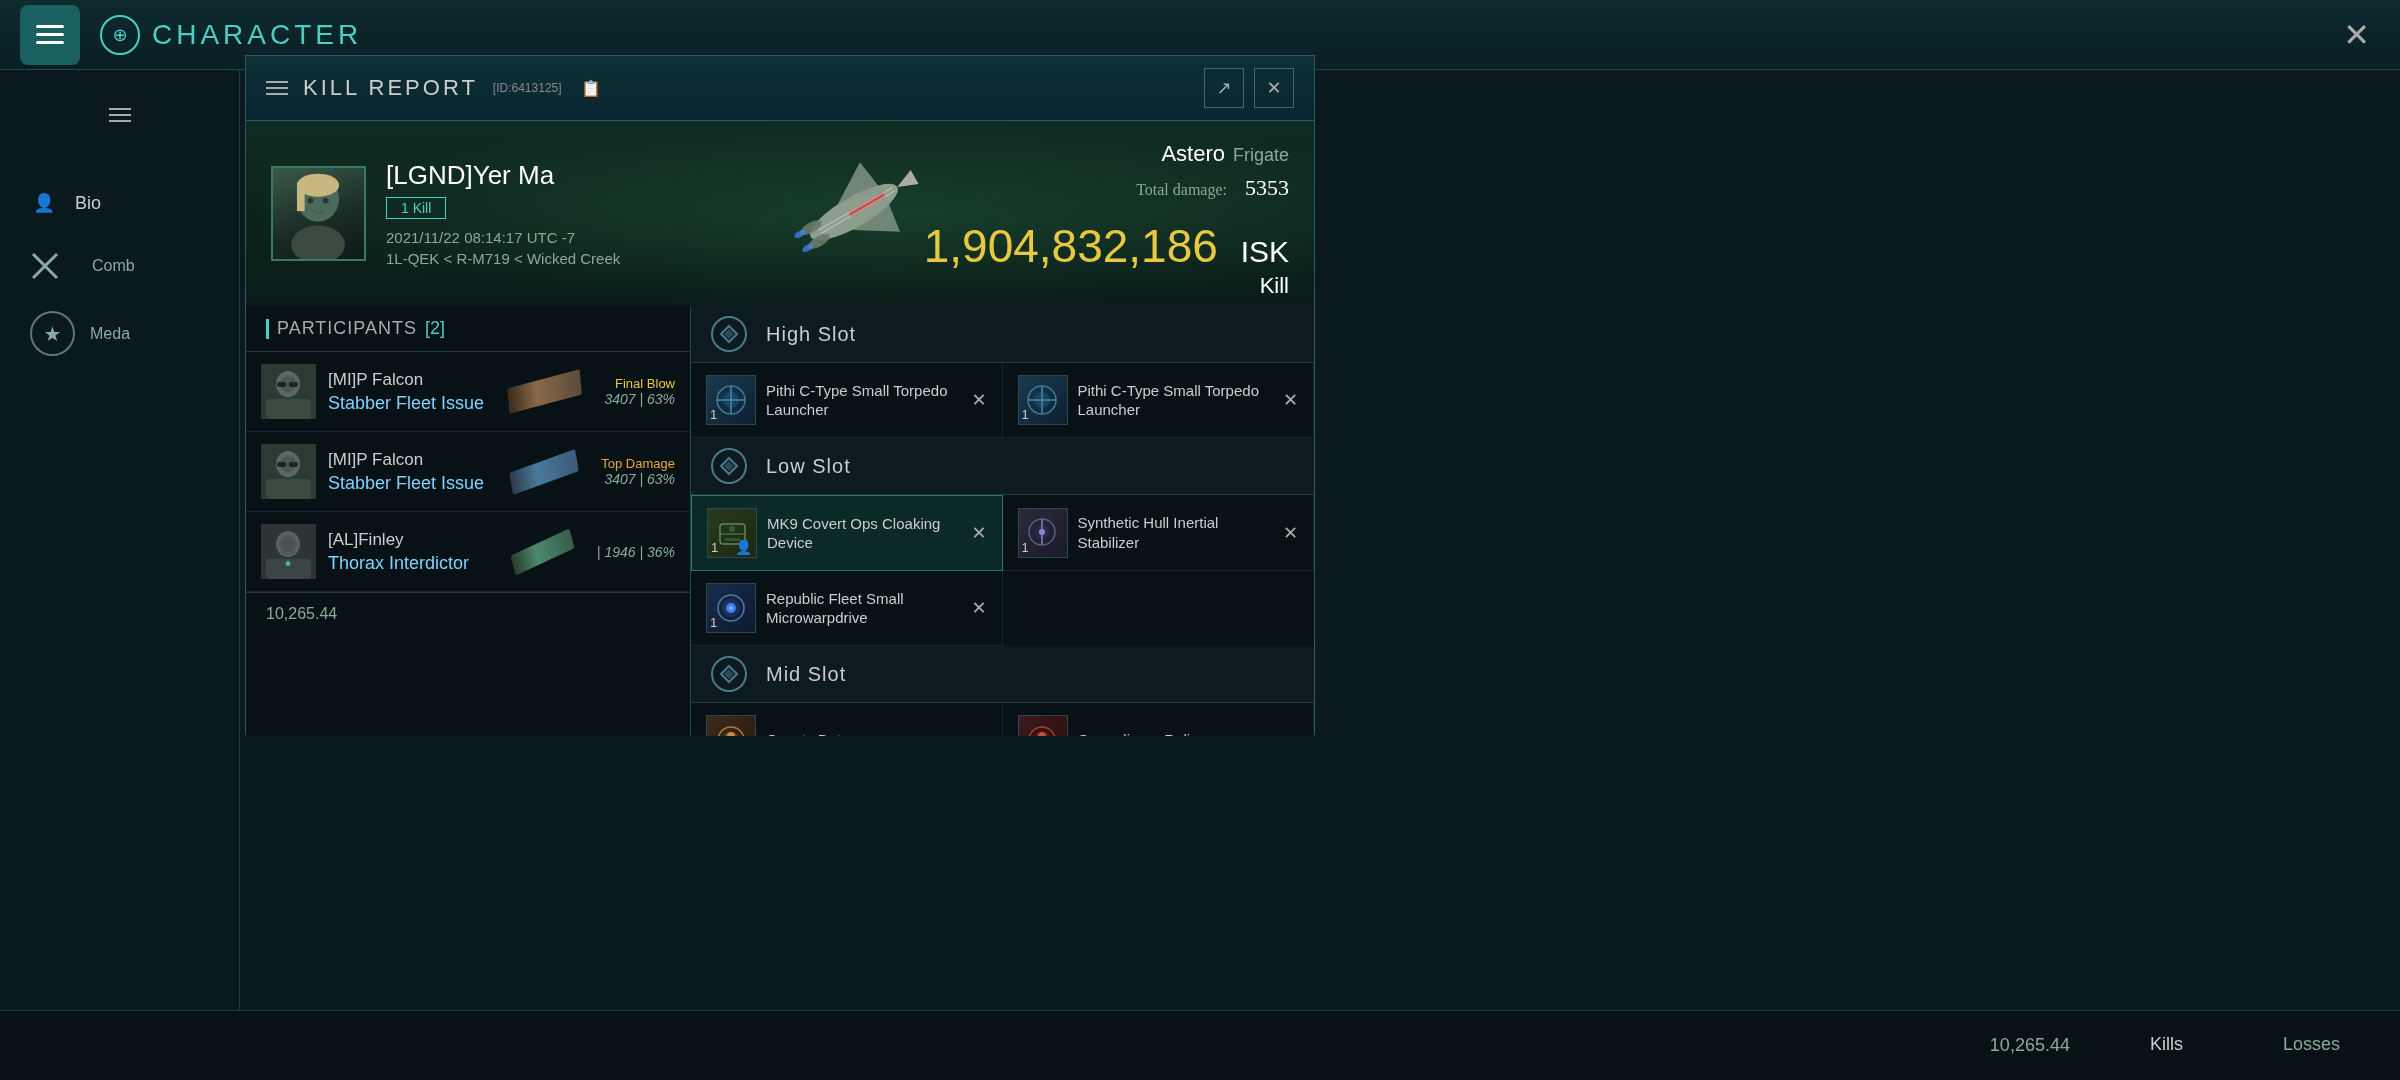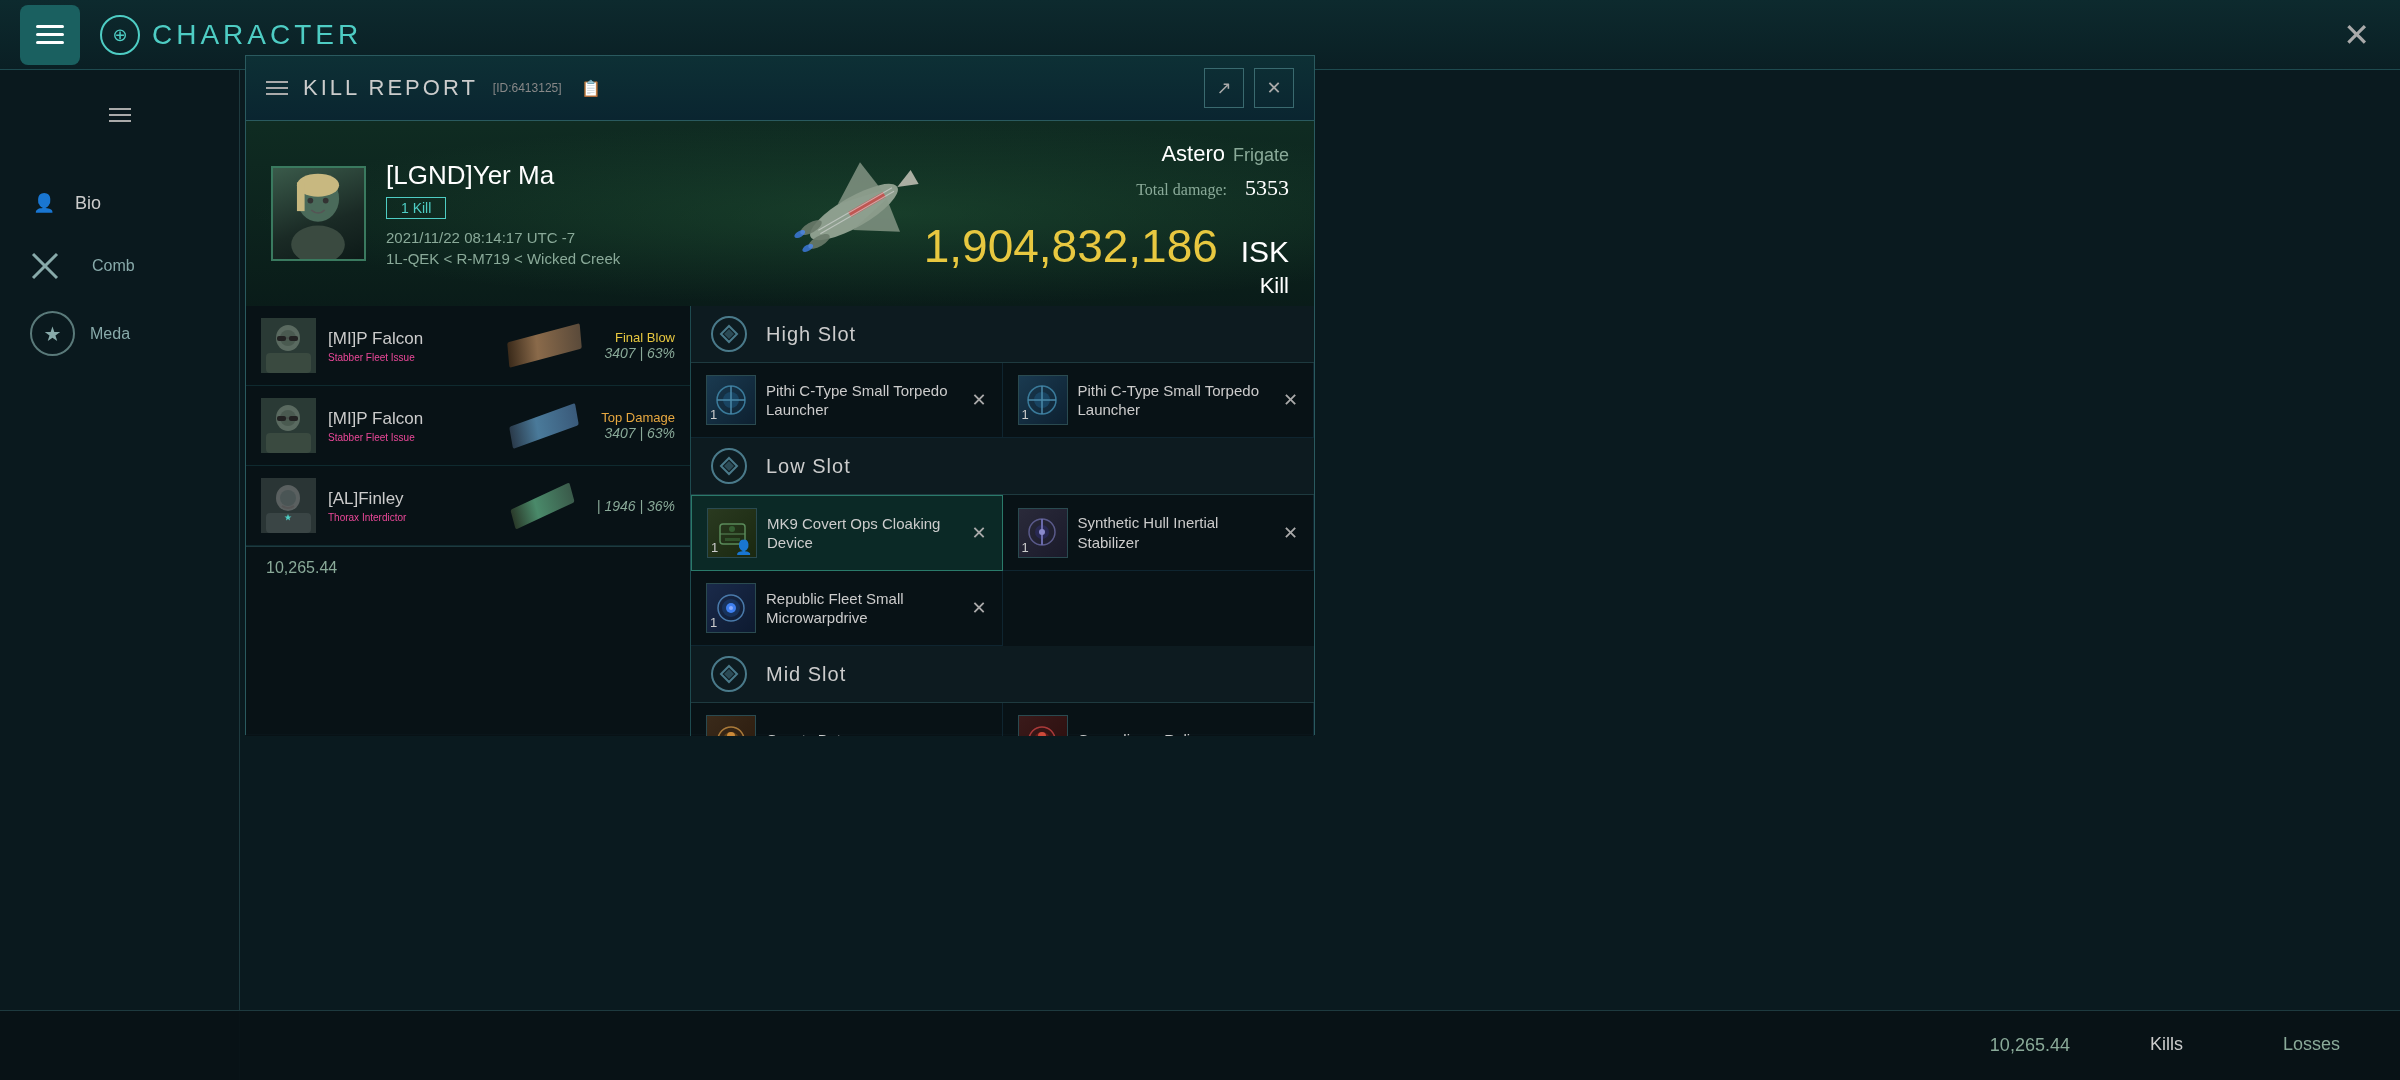"PARTICIPANTS" div.section-header { html: none -> <div> <div></div> <span>Participants</span> <span>[2]</span> </div> }
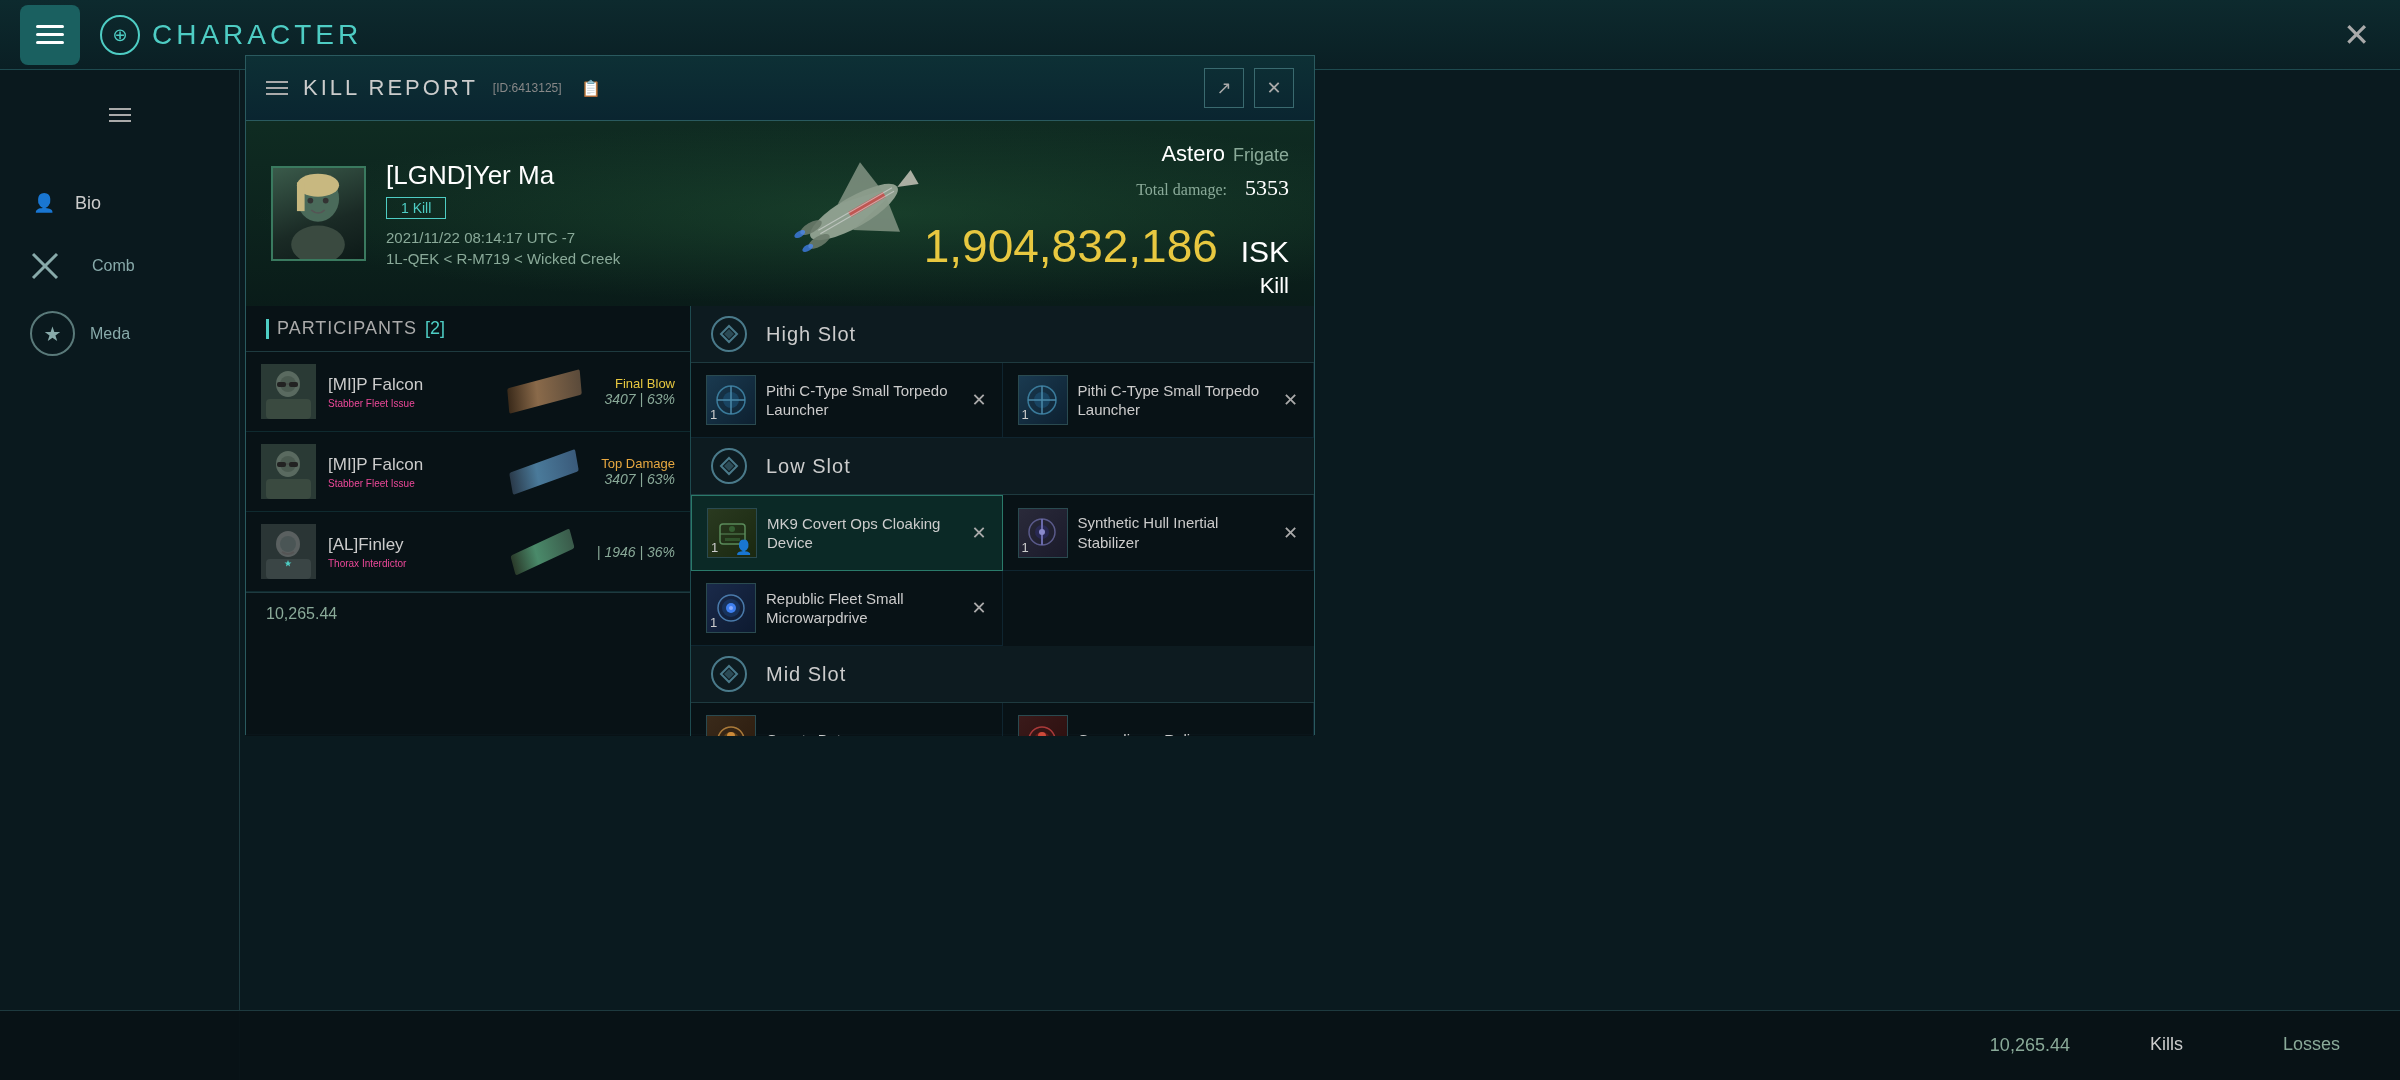"Stabber Fleet Issue" .participant-ship { color: #ec4899 -> #7dd3fc; font-size: 10px -> 18px }
